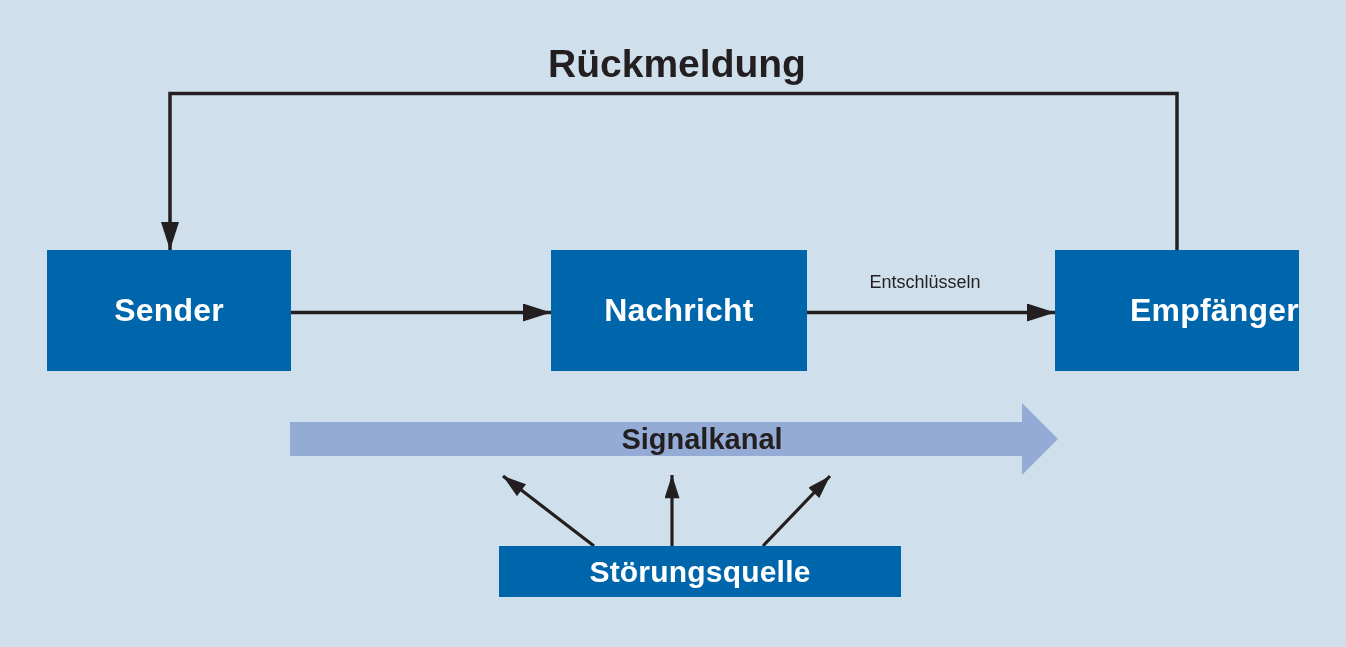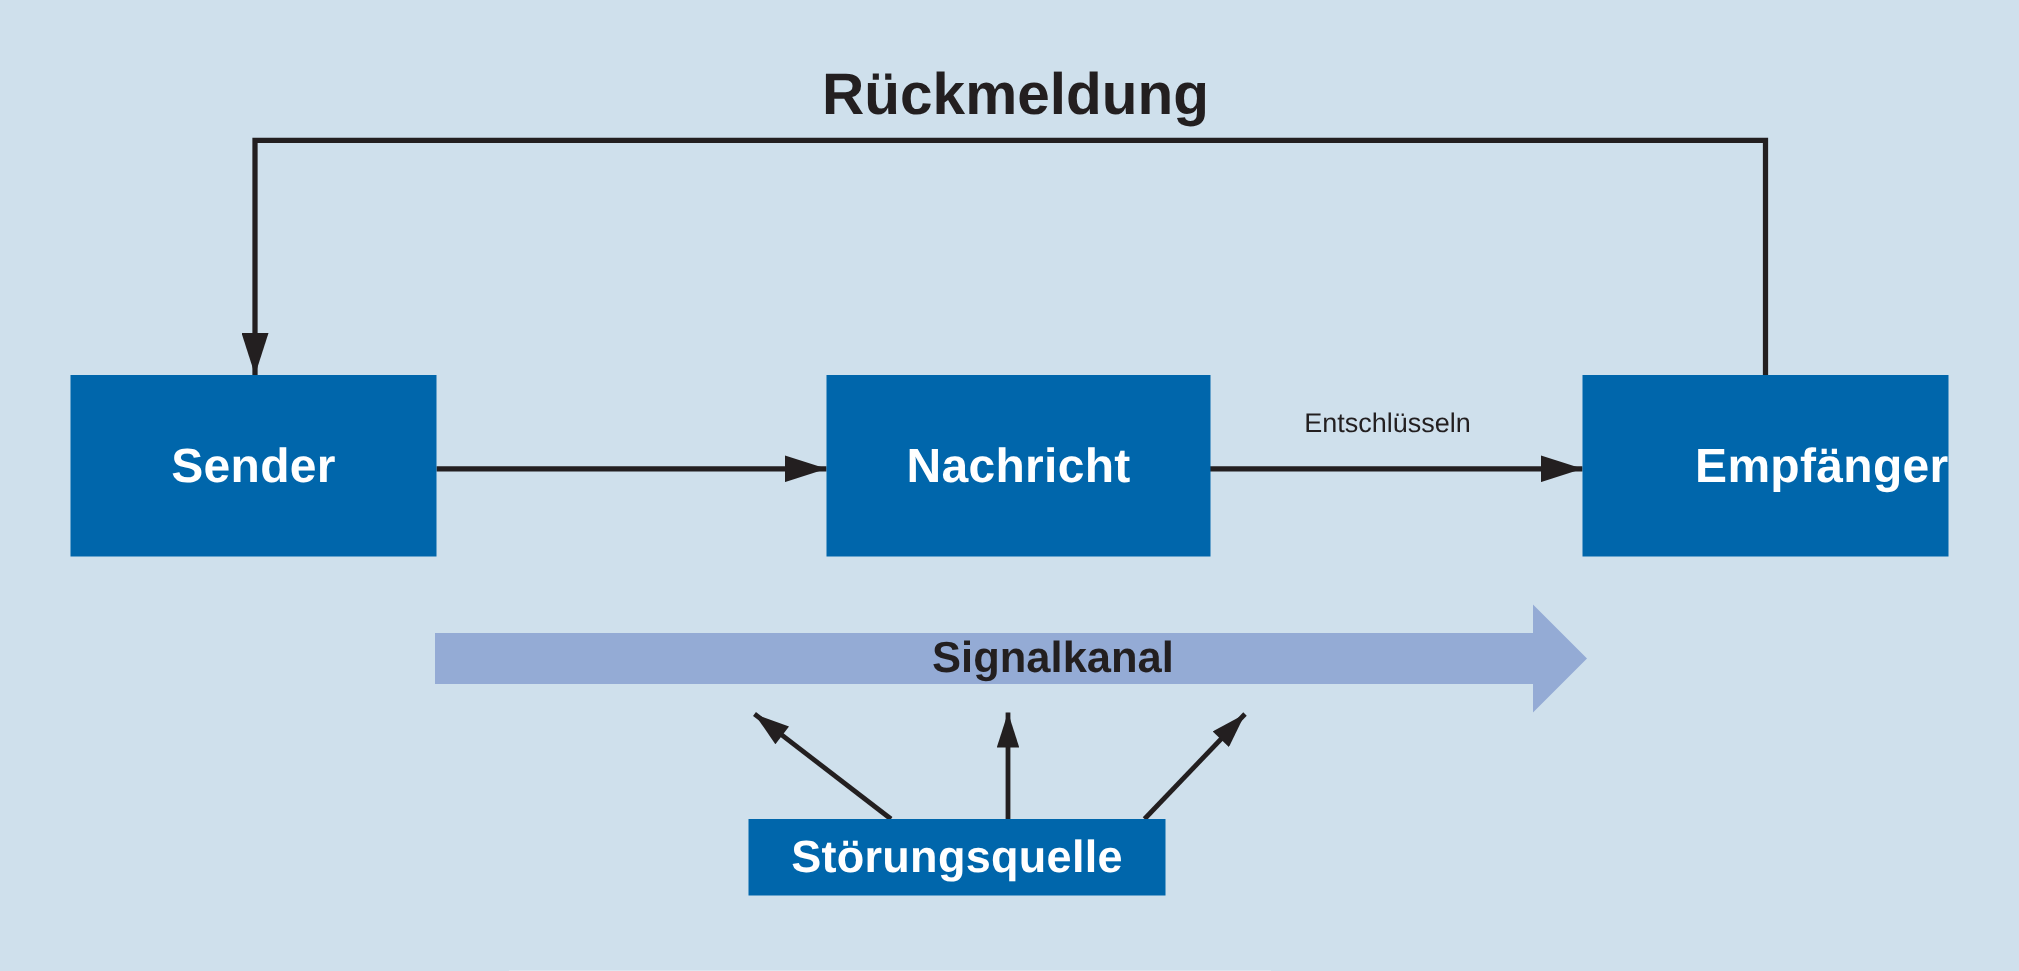"Störungsquelle" .node-stoerung { width: 278px -> 402px }
